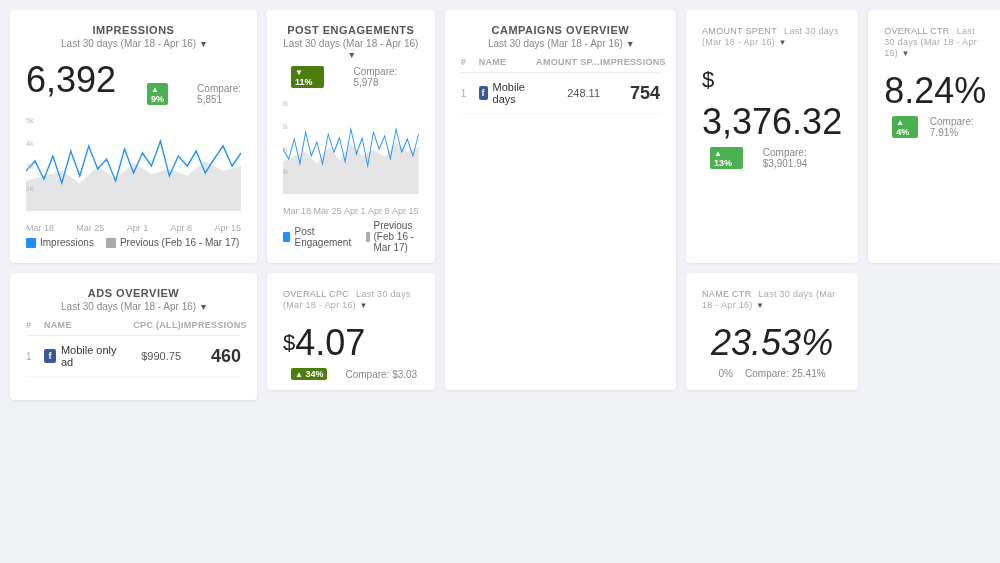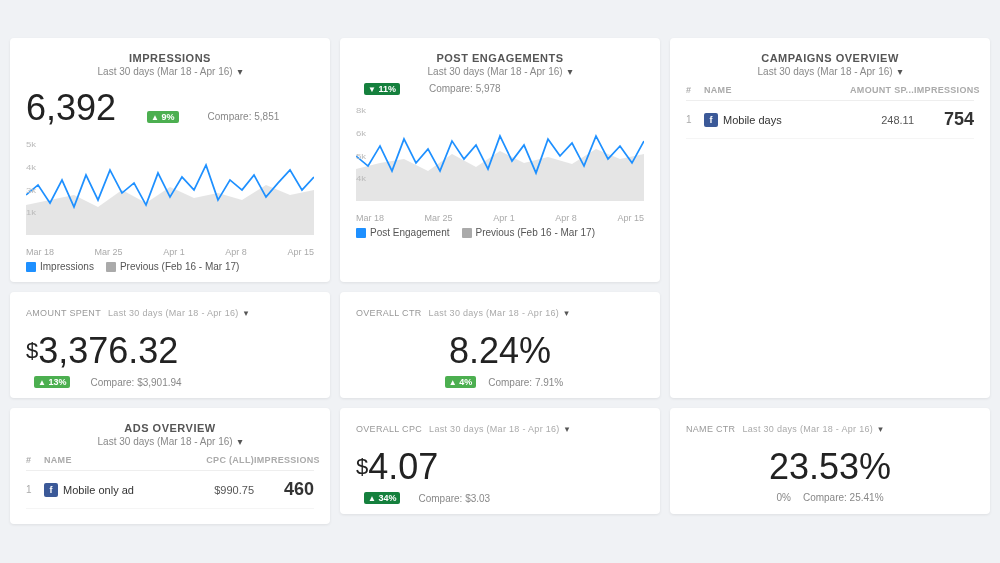"IMPRESSIONS" .grid { grid-template-columns: 1fr 1fr 1fr -> 1fr 1fr 1fr 1fr 1fr; margin-top: 28px -> none }
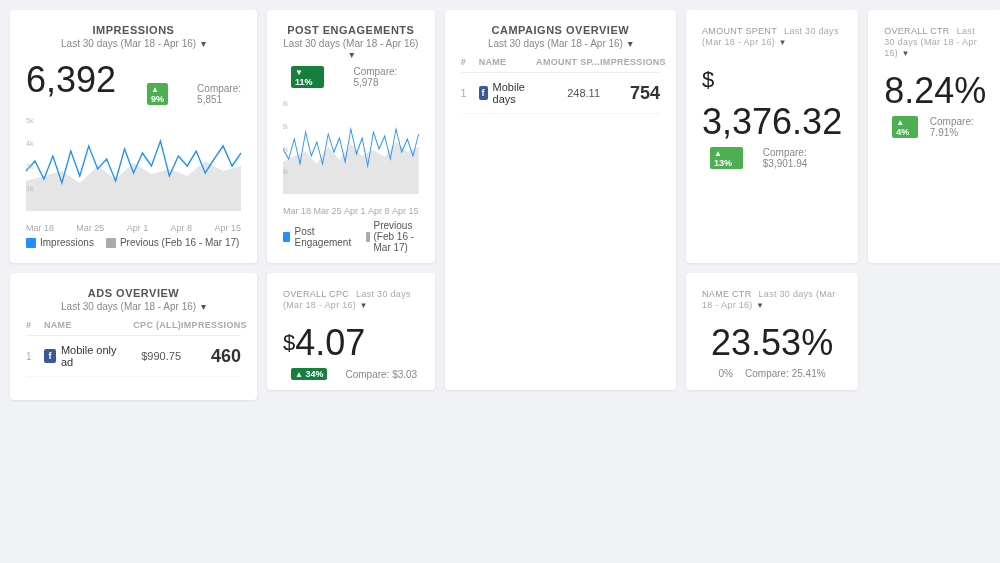"▼ 11%" .badge-down { background: #15803d -> #4d7c0f }
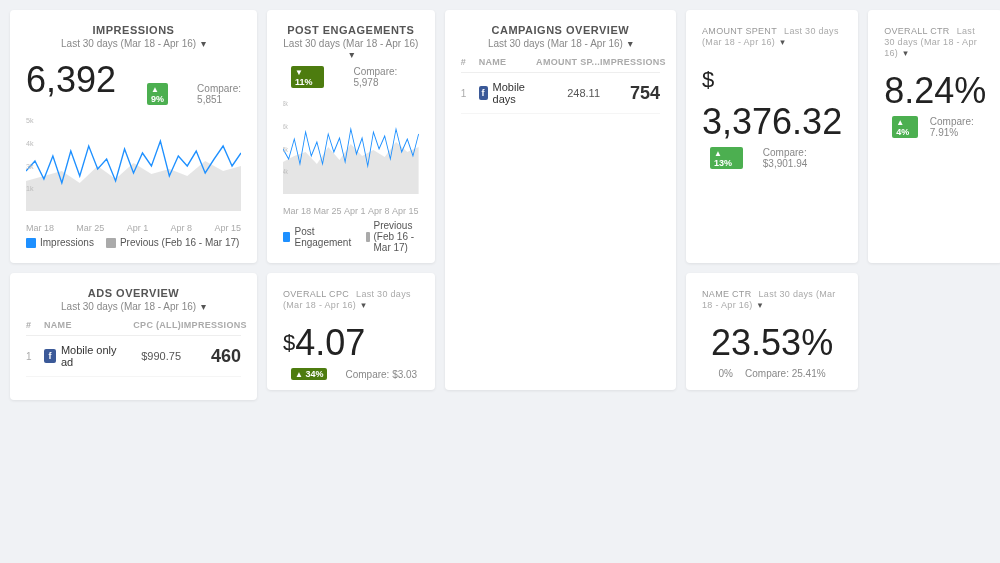"23.53%" div.metric-row { font-style: none -> italic }
